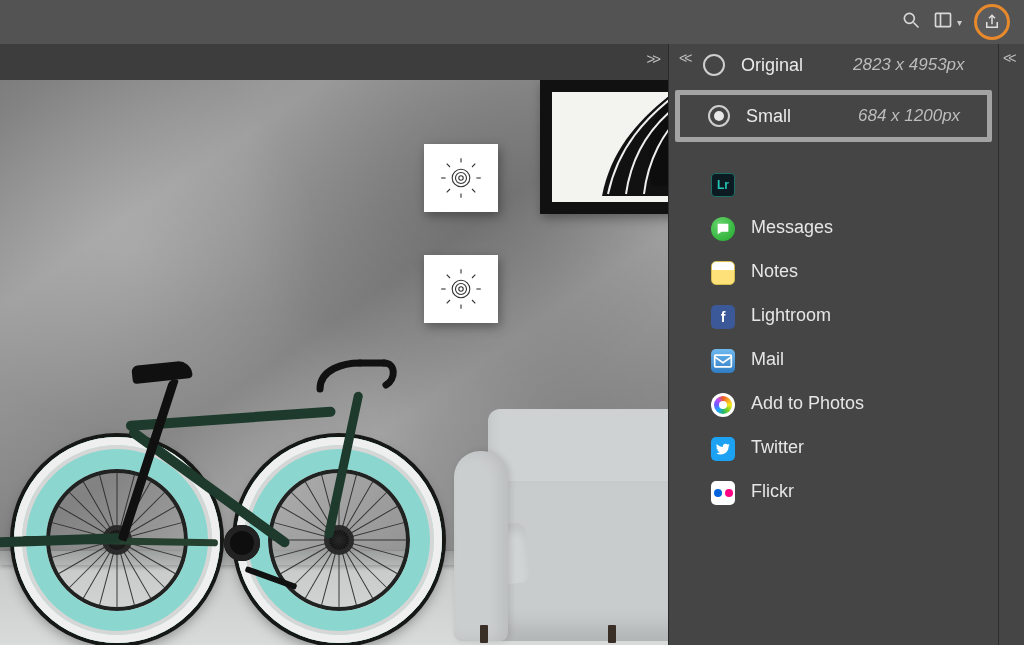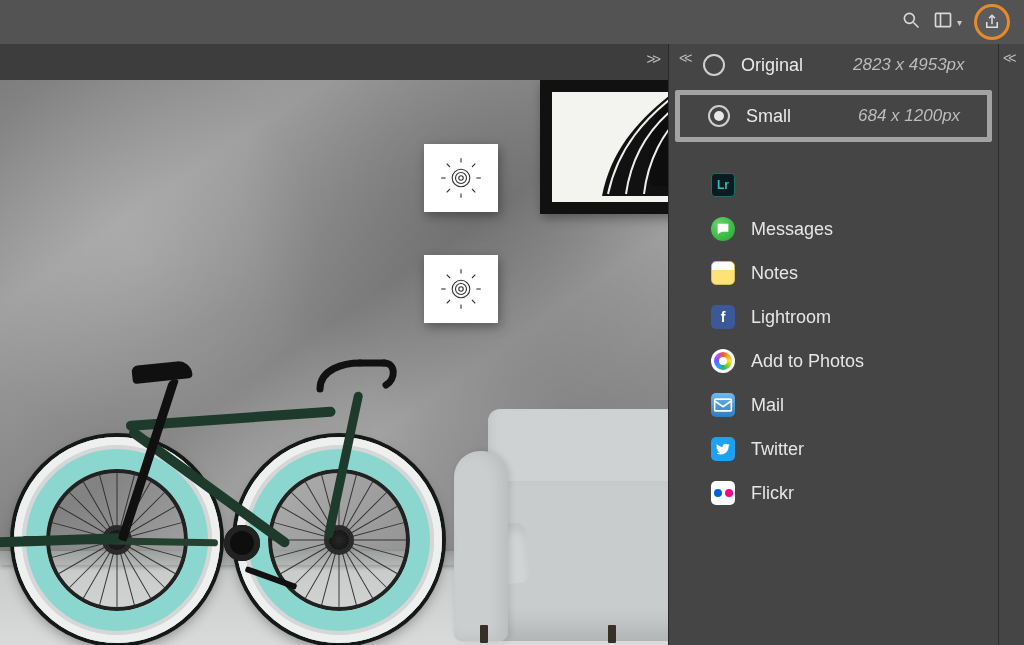"Lr" .dest-row { align-items: center -> none }
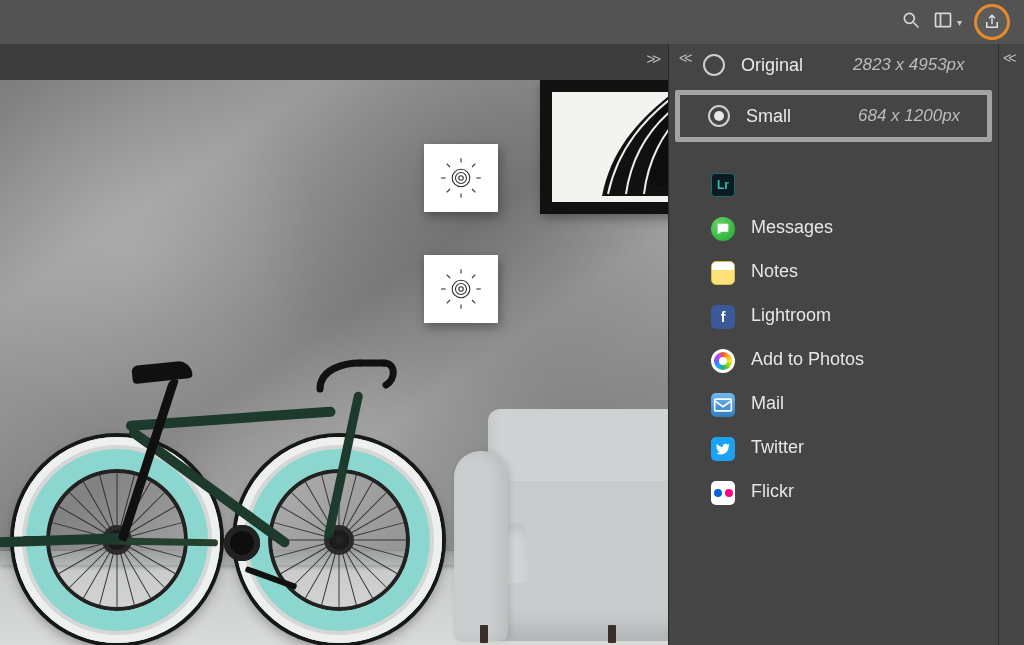"Add to Photos" div.dest-row { order: before "Mail" -> after "Mail" }
